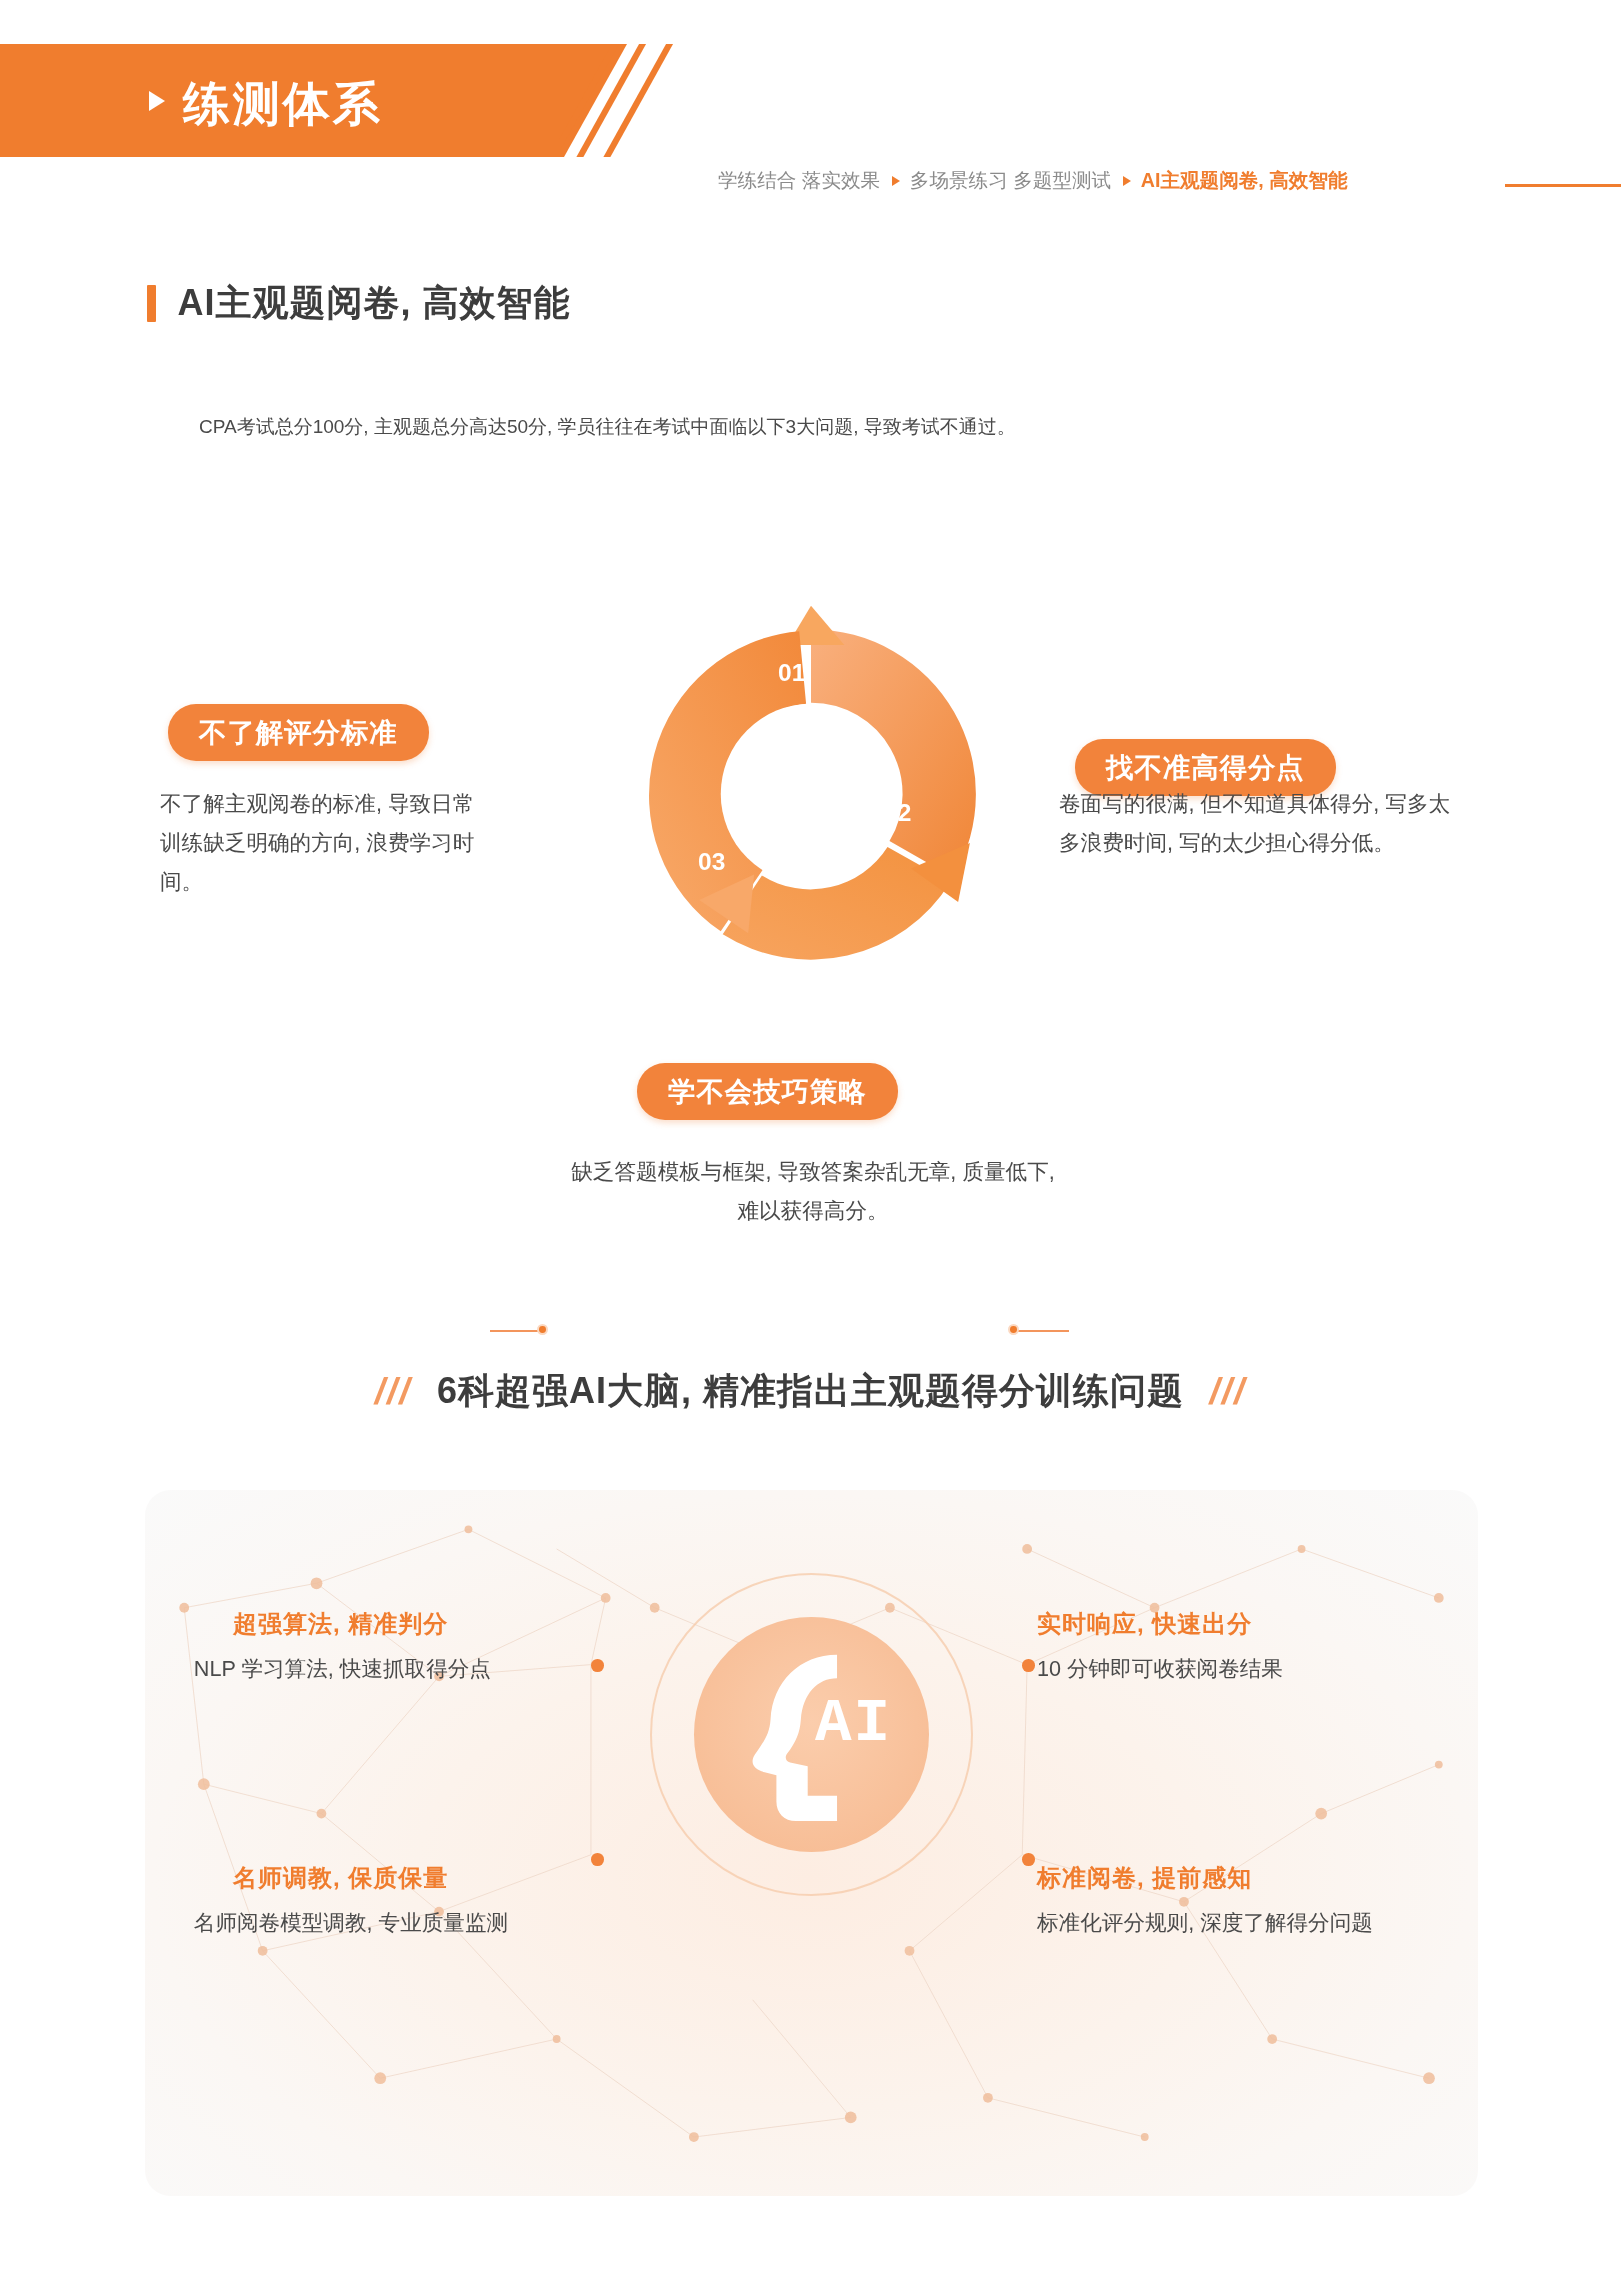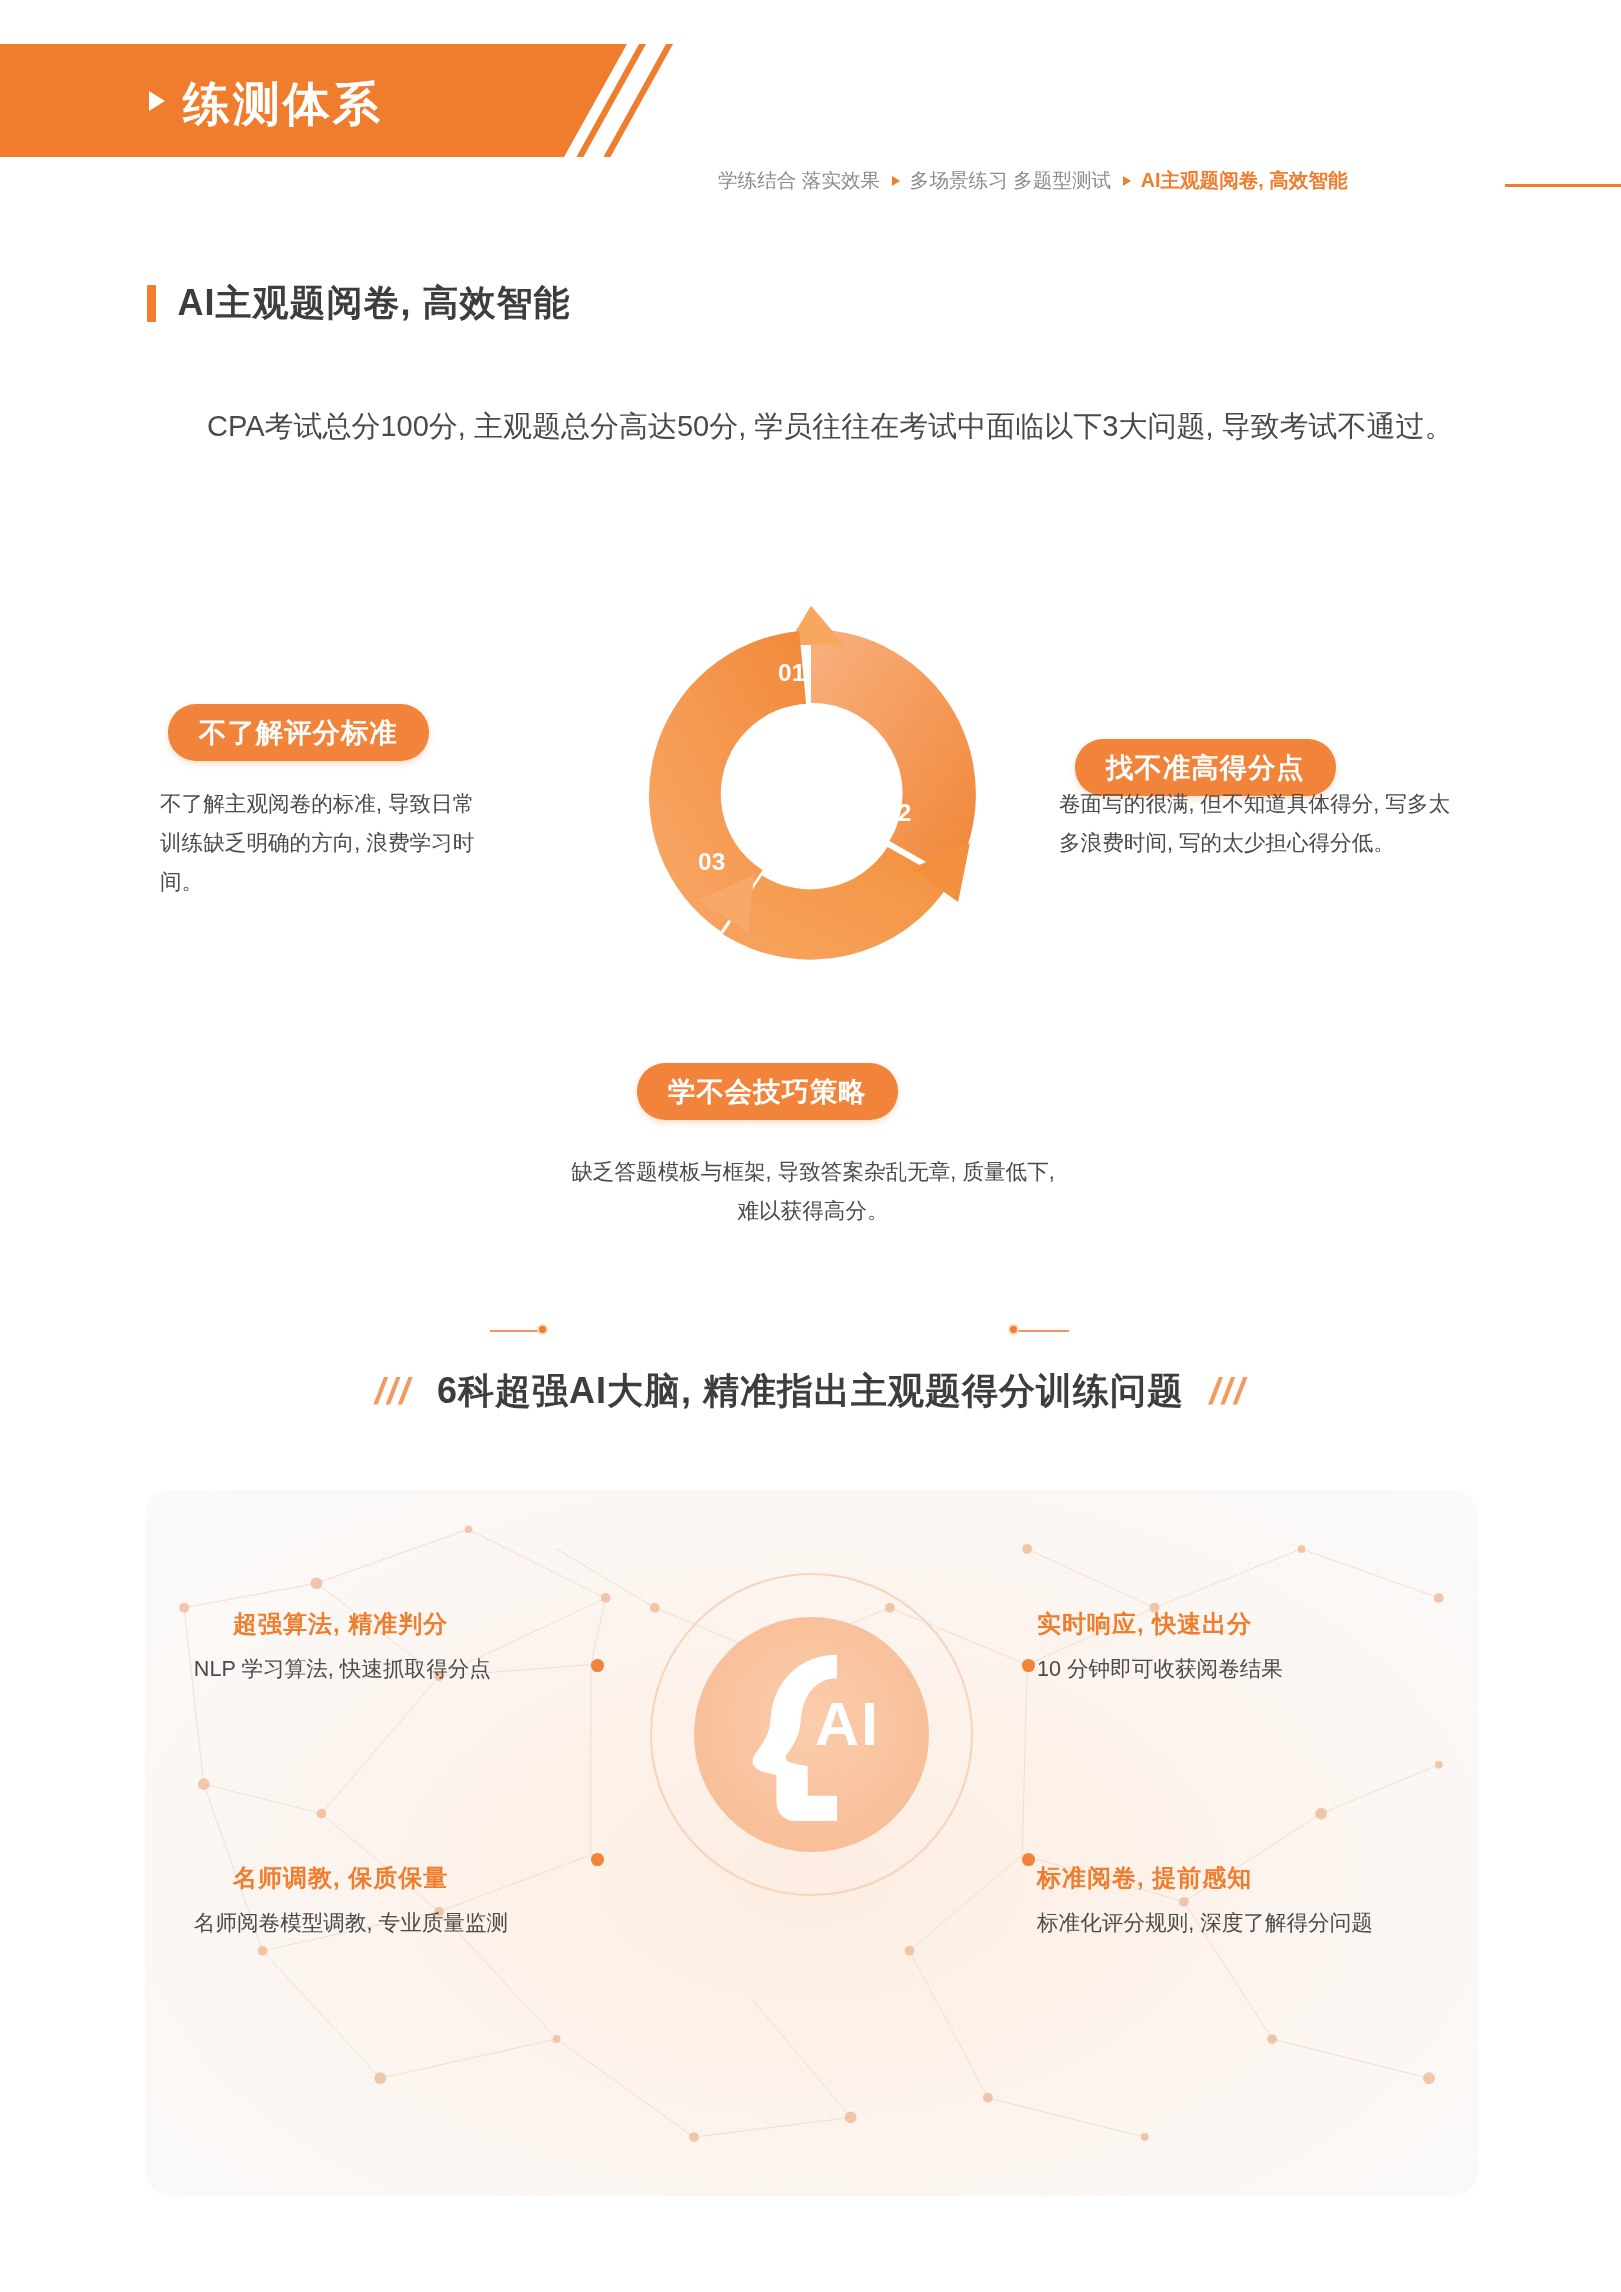"CPA考试总分100分, 主观题总分高达50分," .intro { font-size: 29px -> 19px; left: 148px -> 140px }
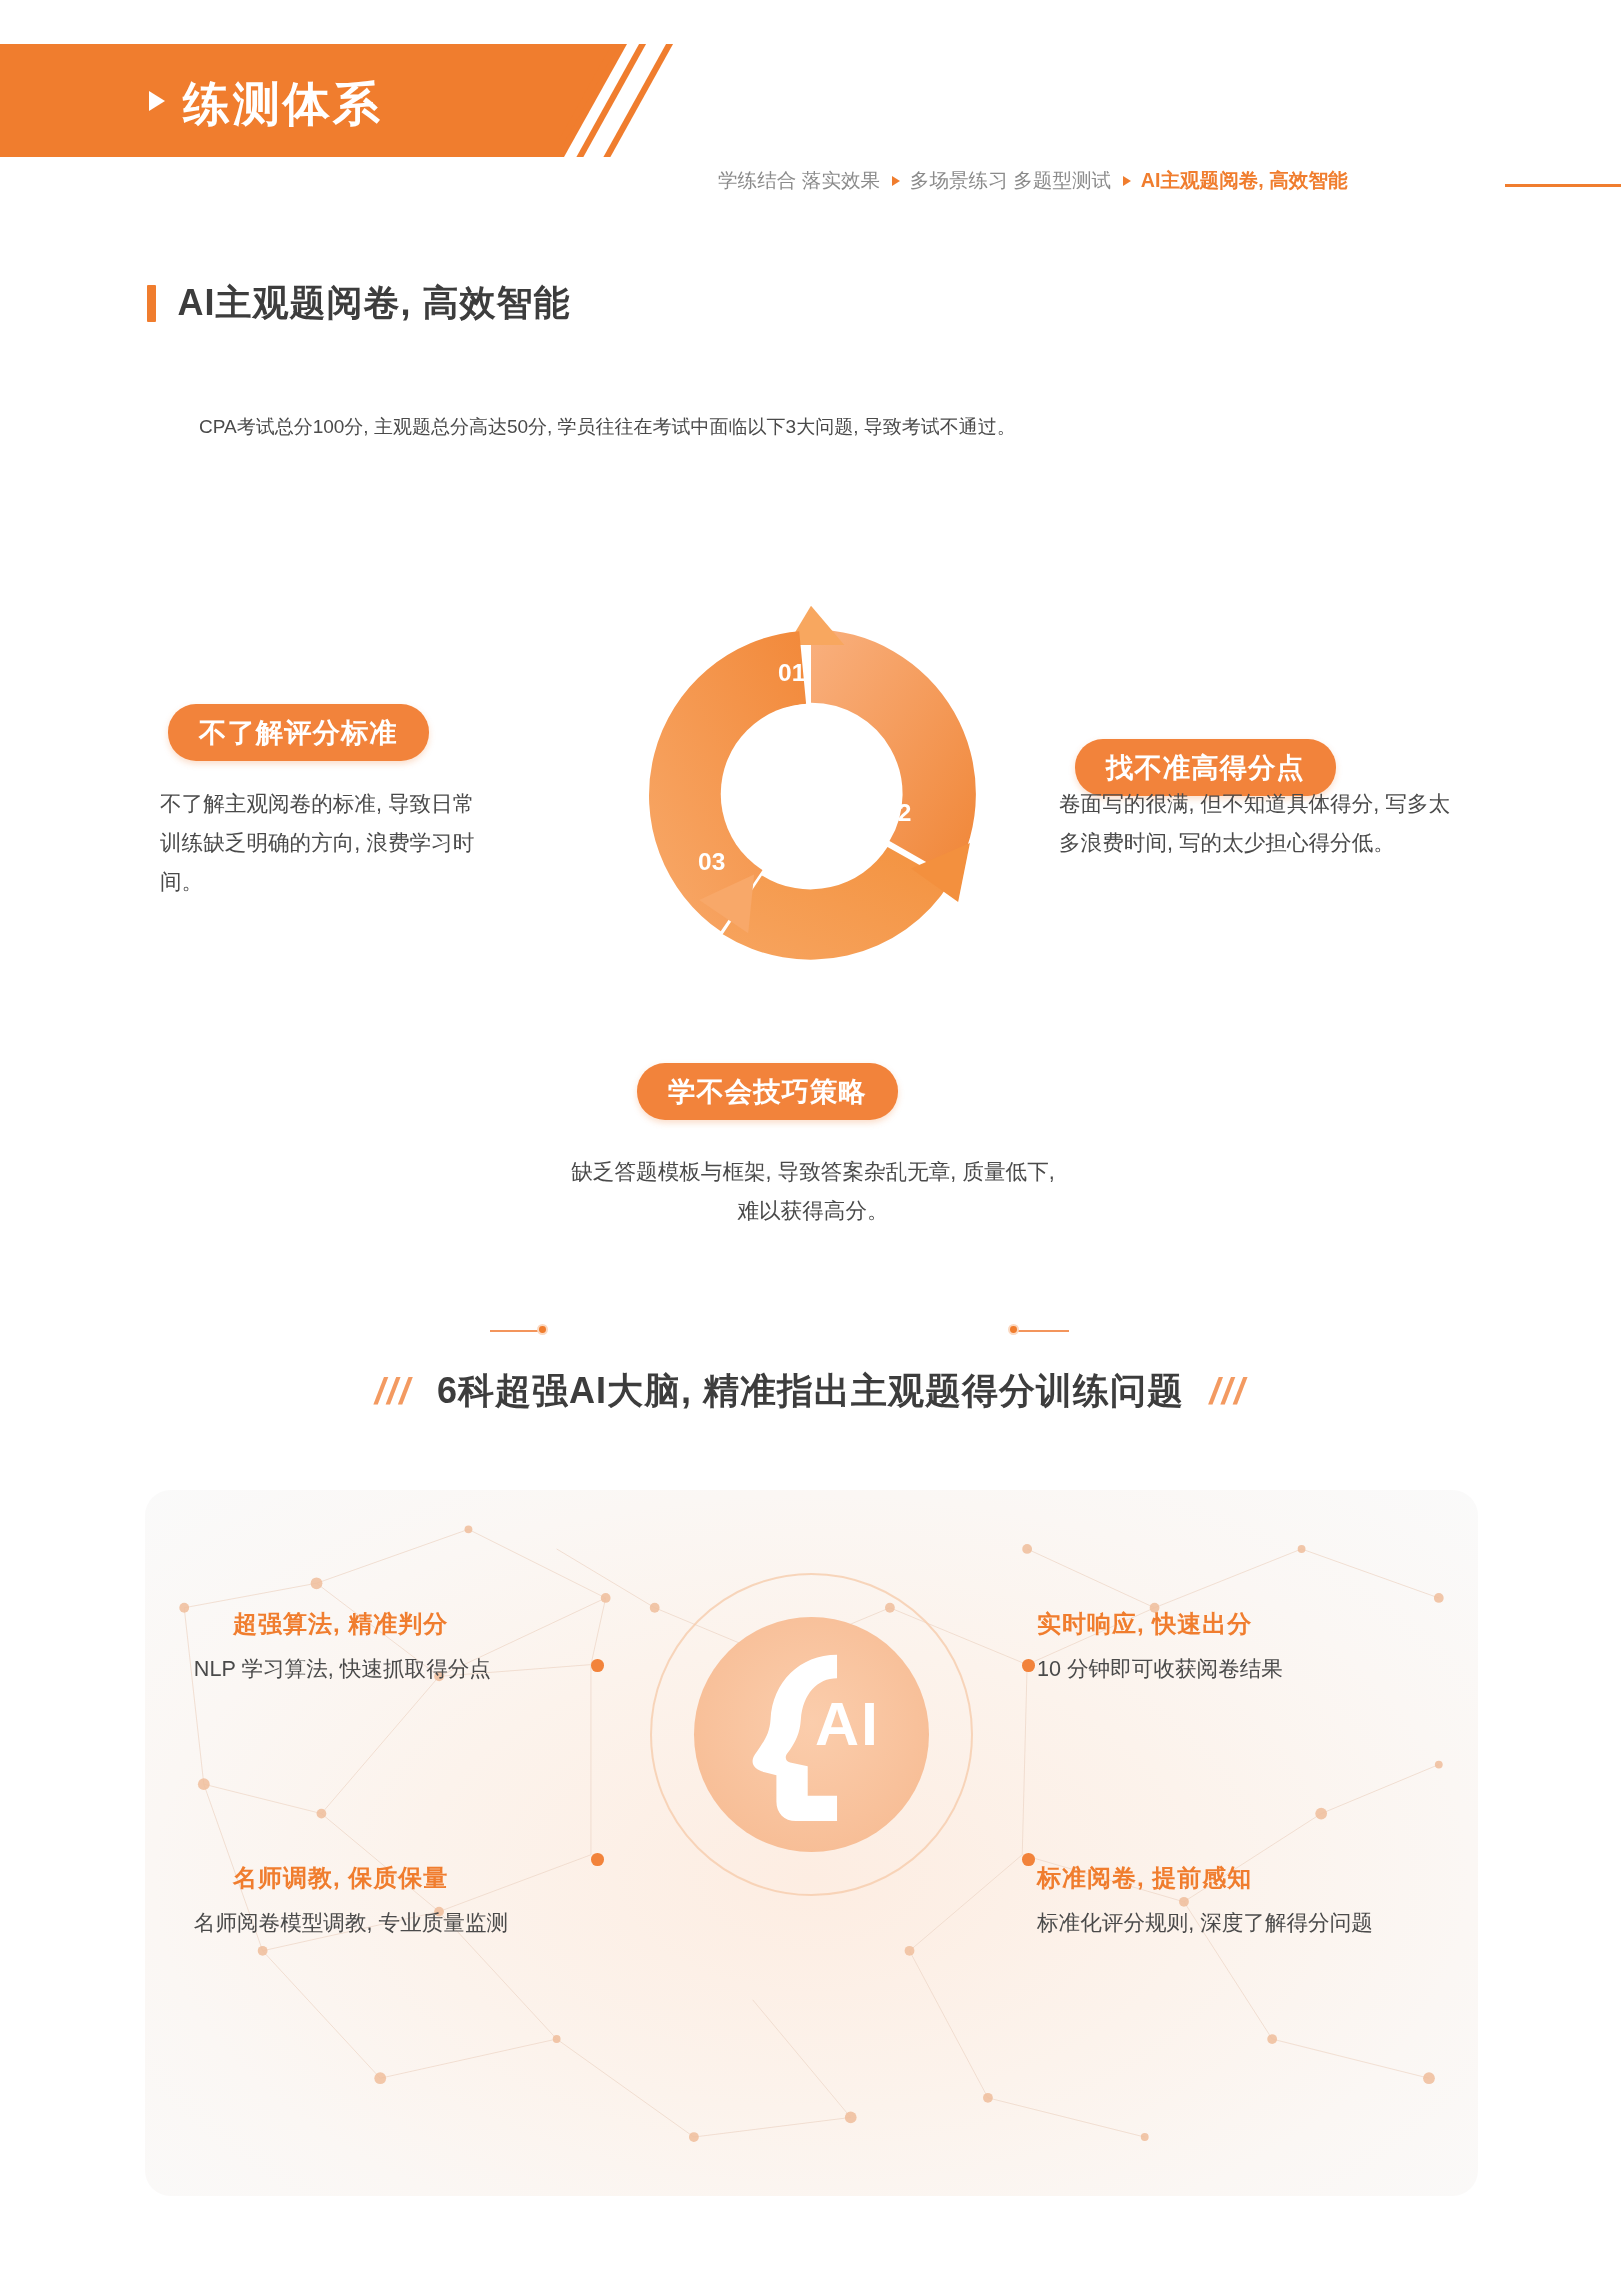"AI" .ai-rings { font-family: none -> Liberation Mono, monospace }
